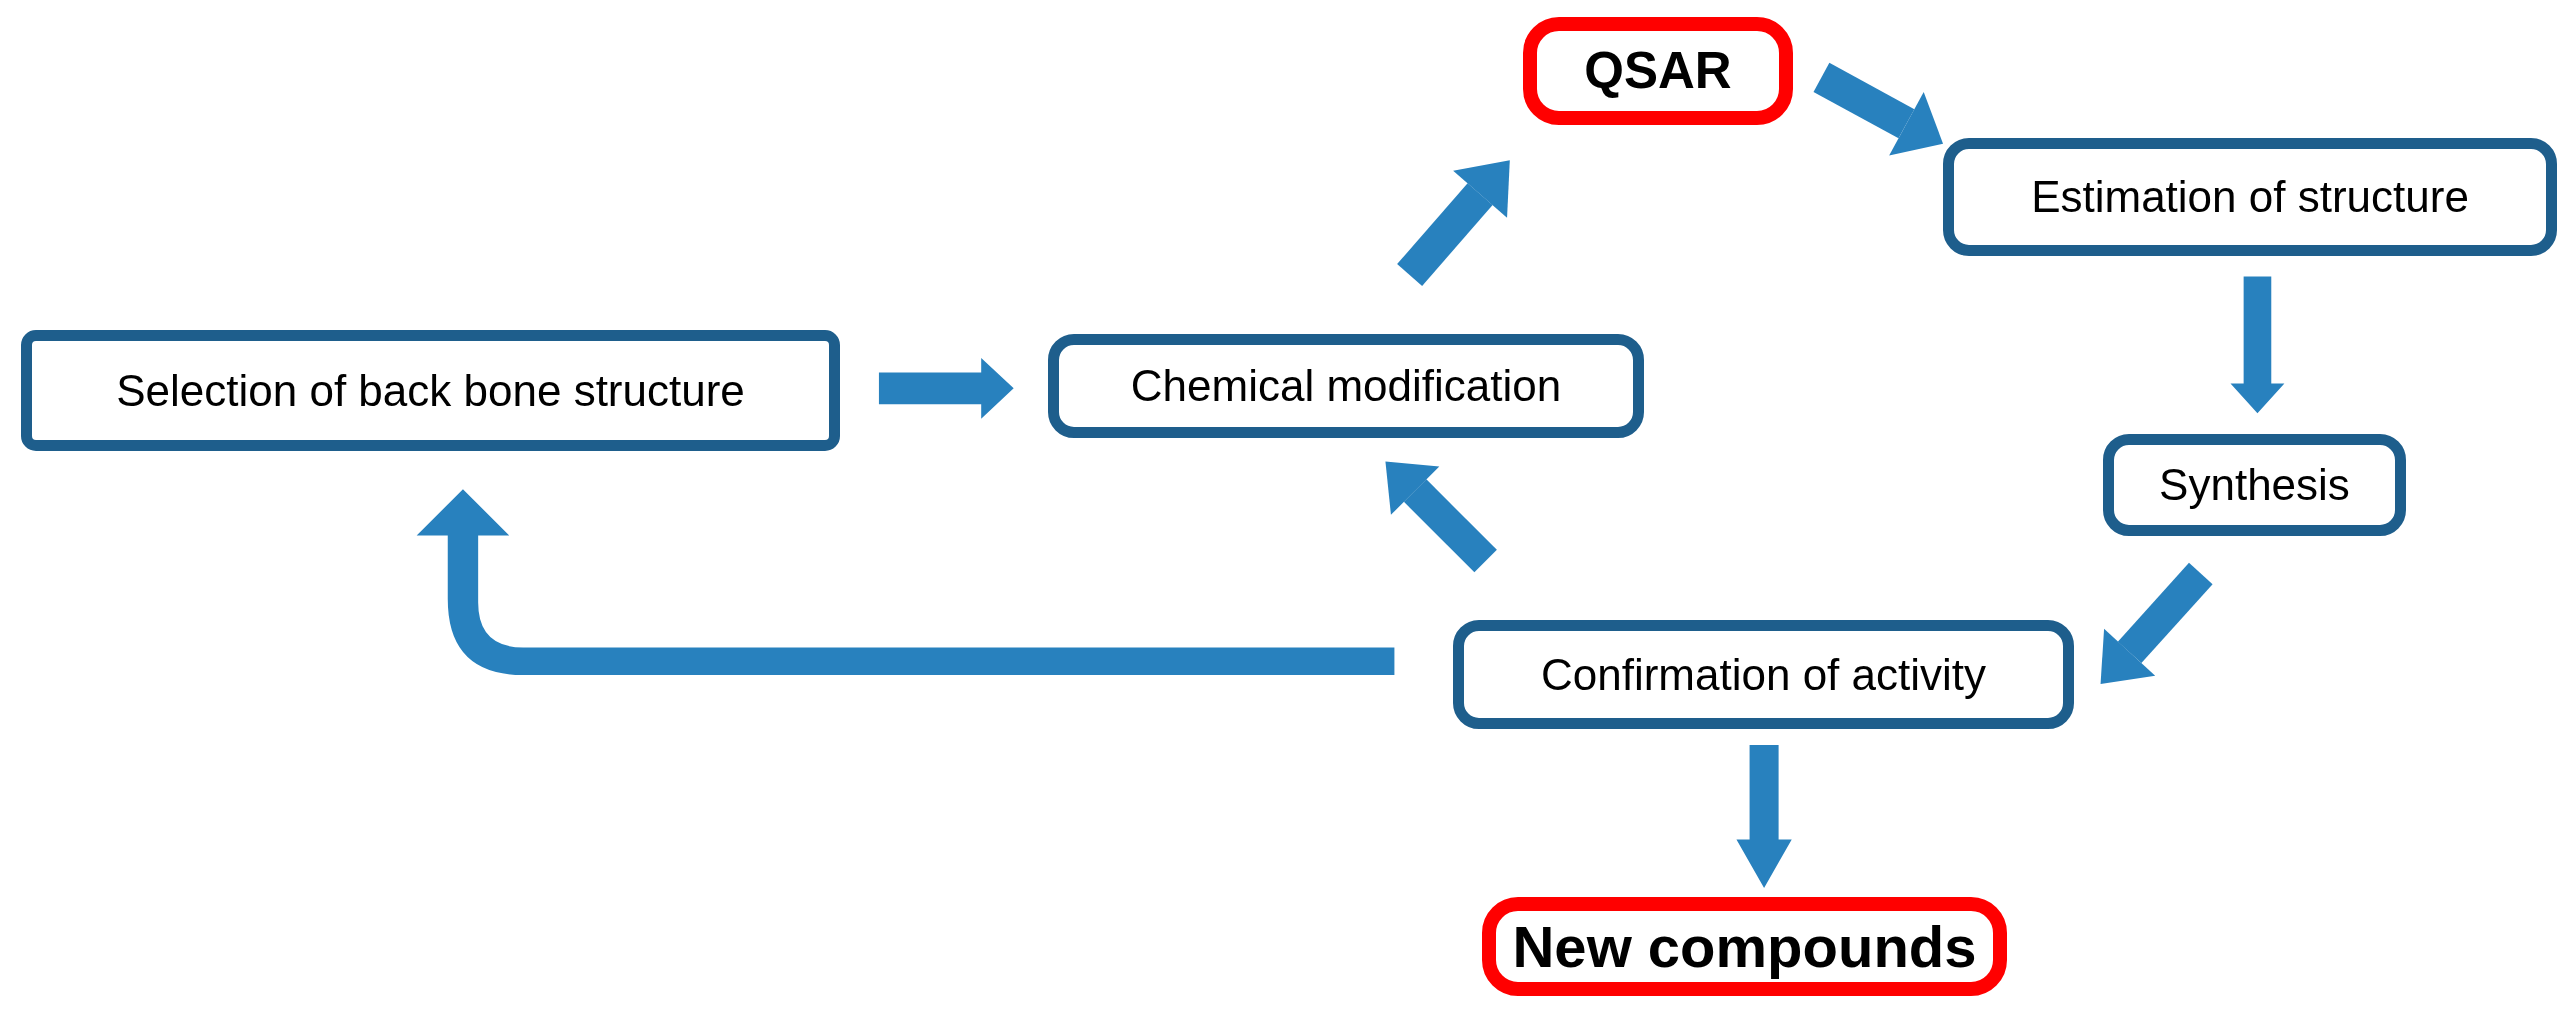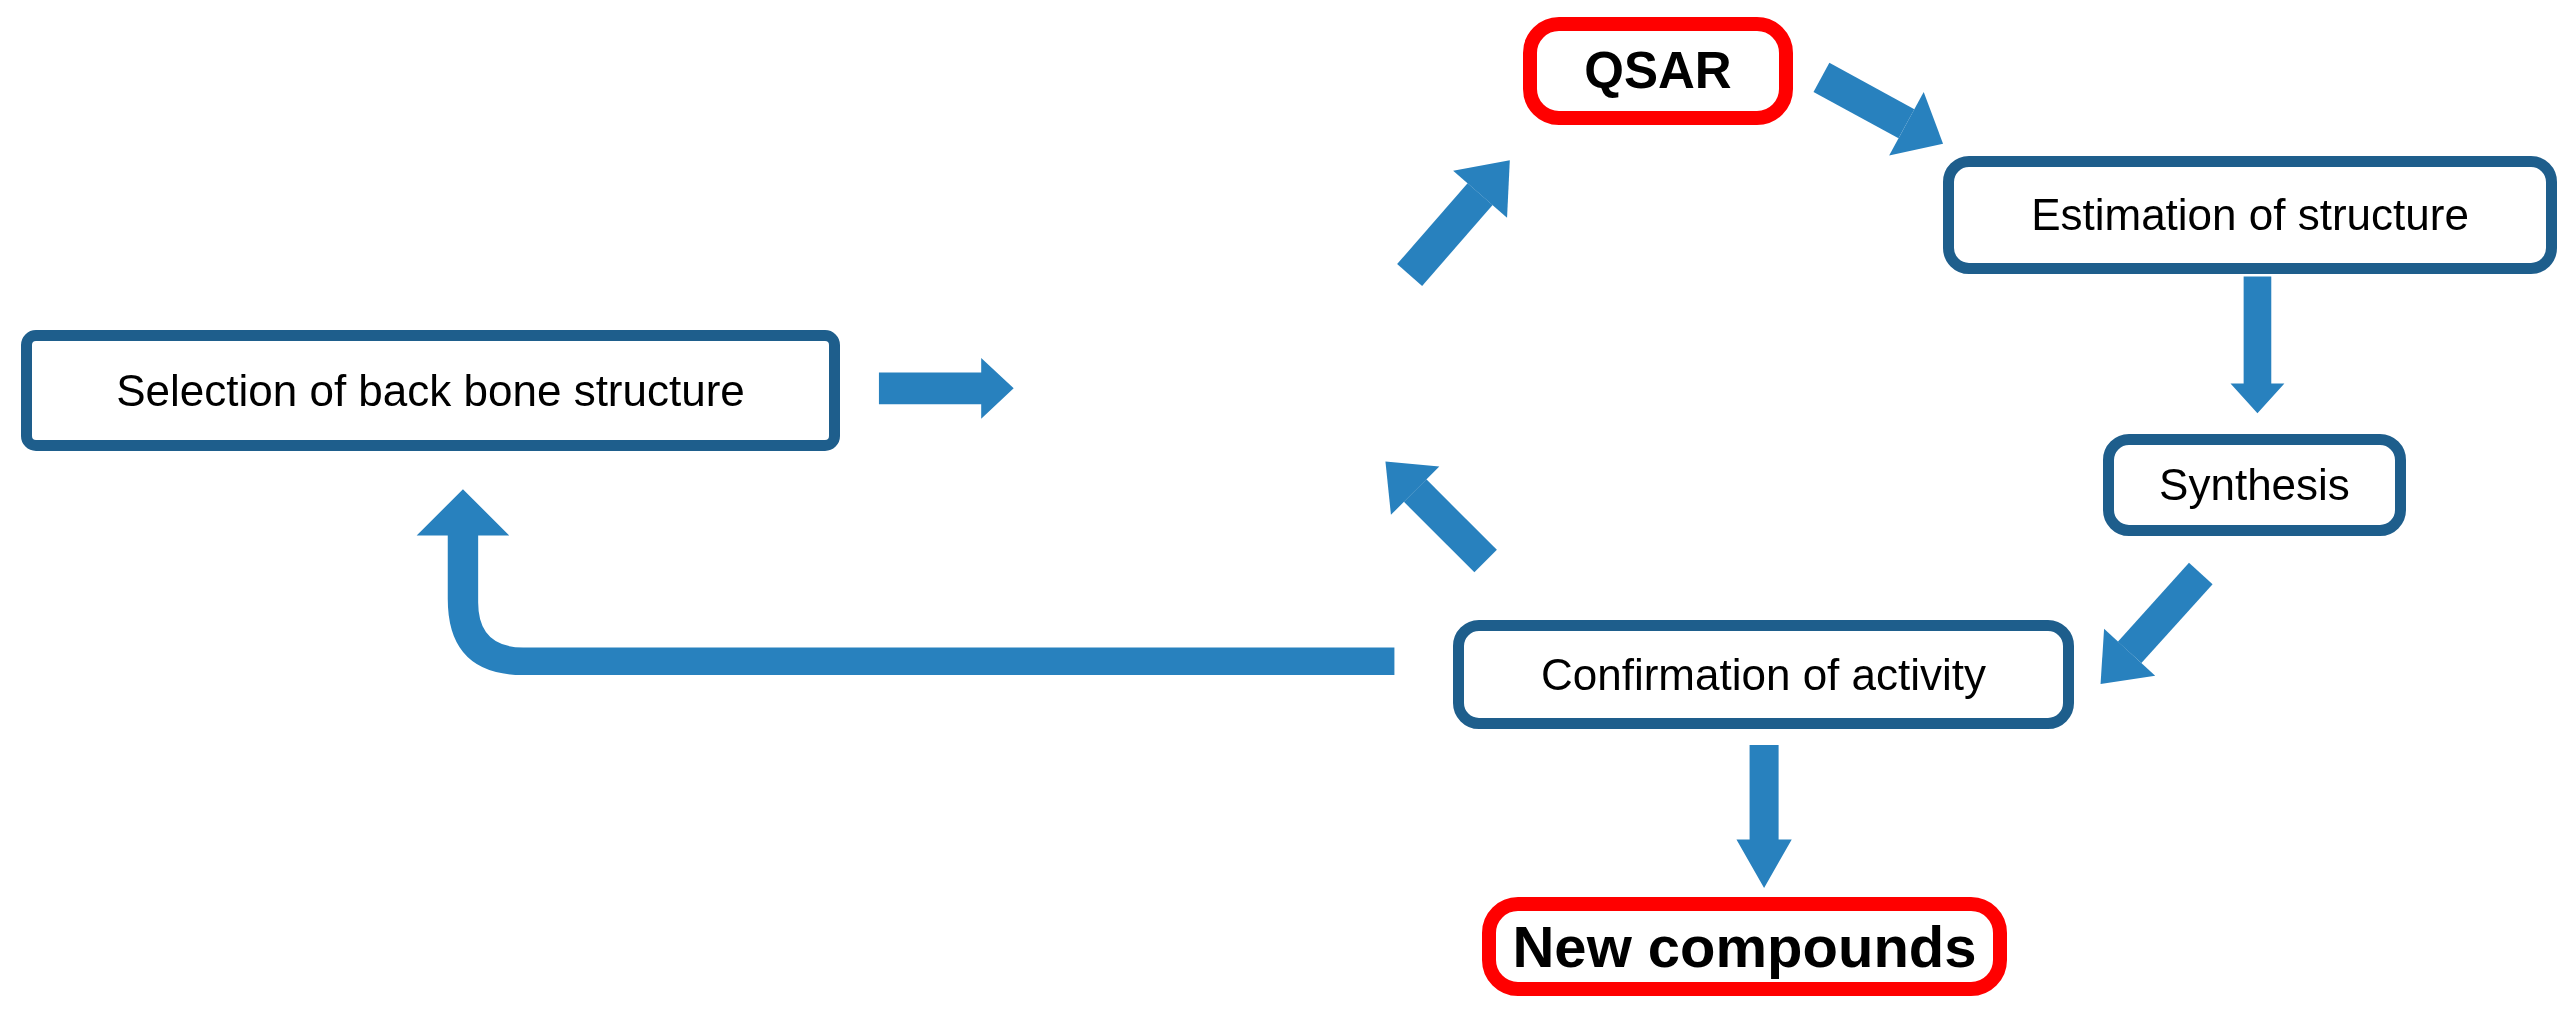"Estimation of structure" #node-estimation { top: 156px -> 138px }
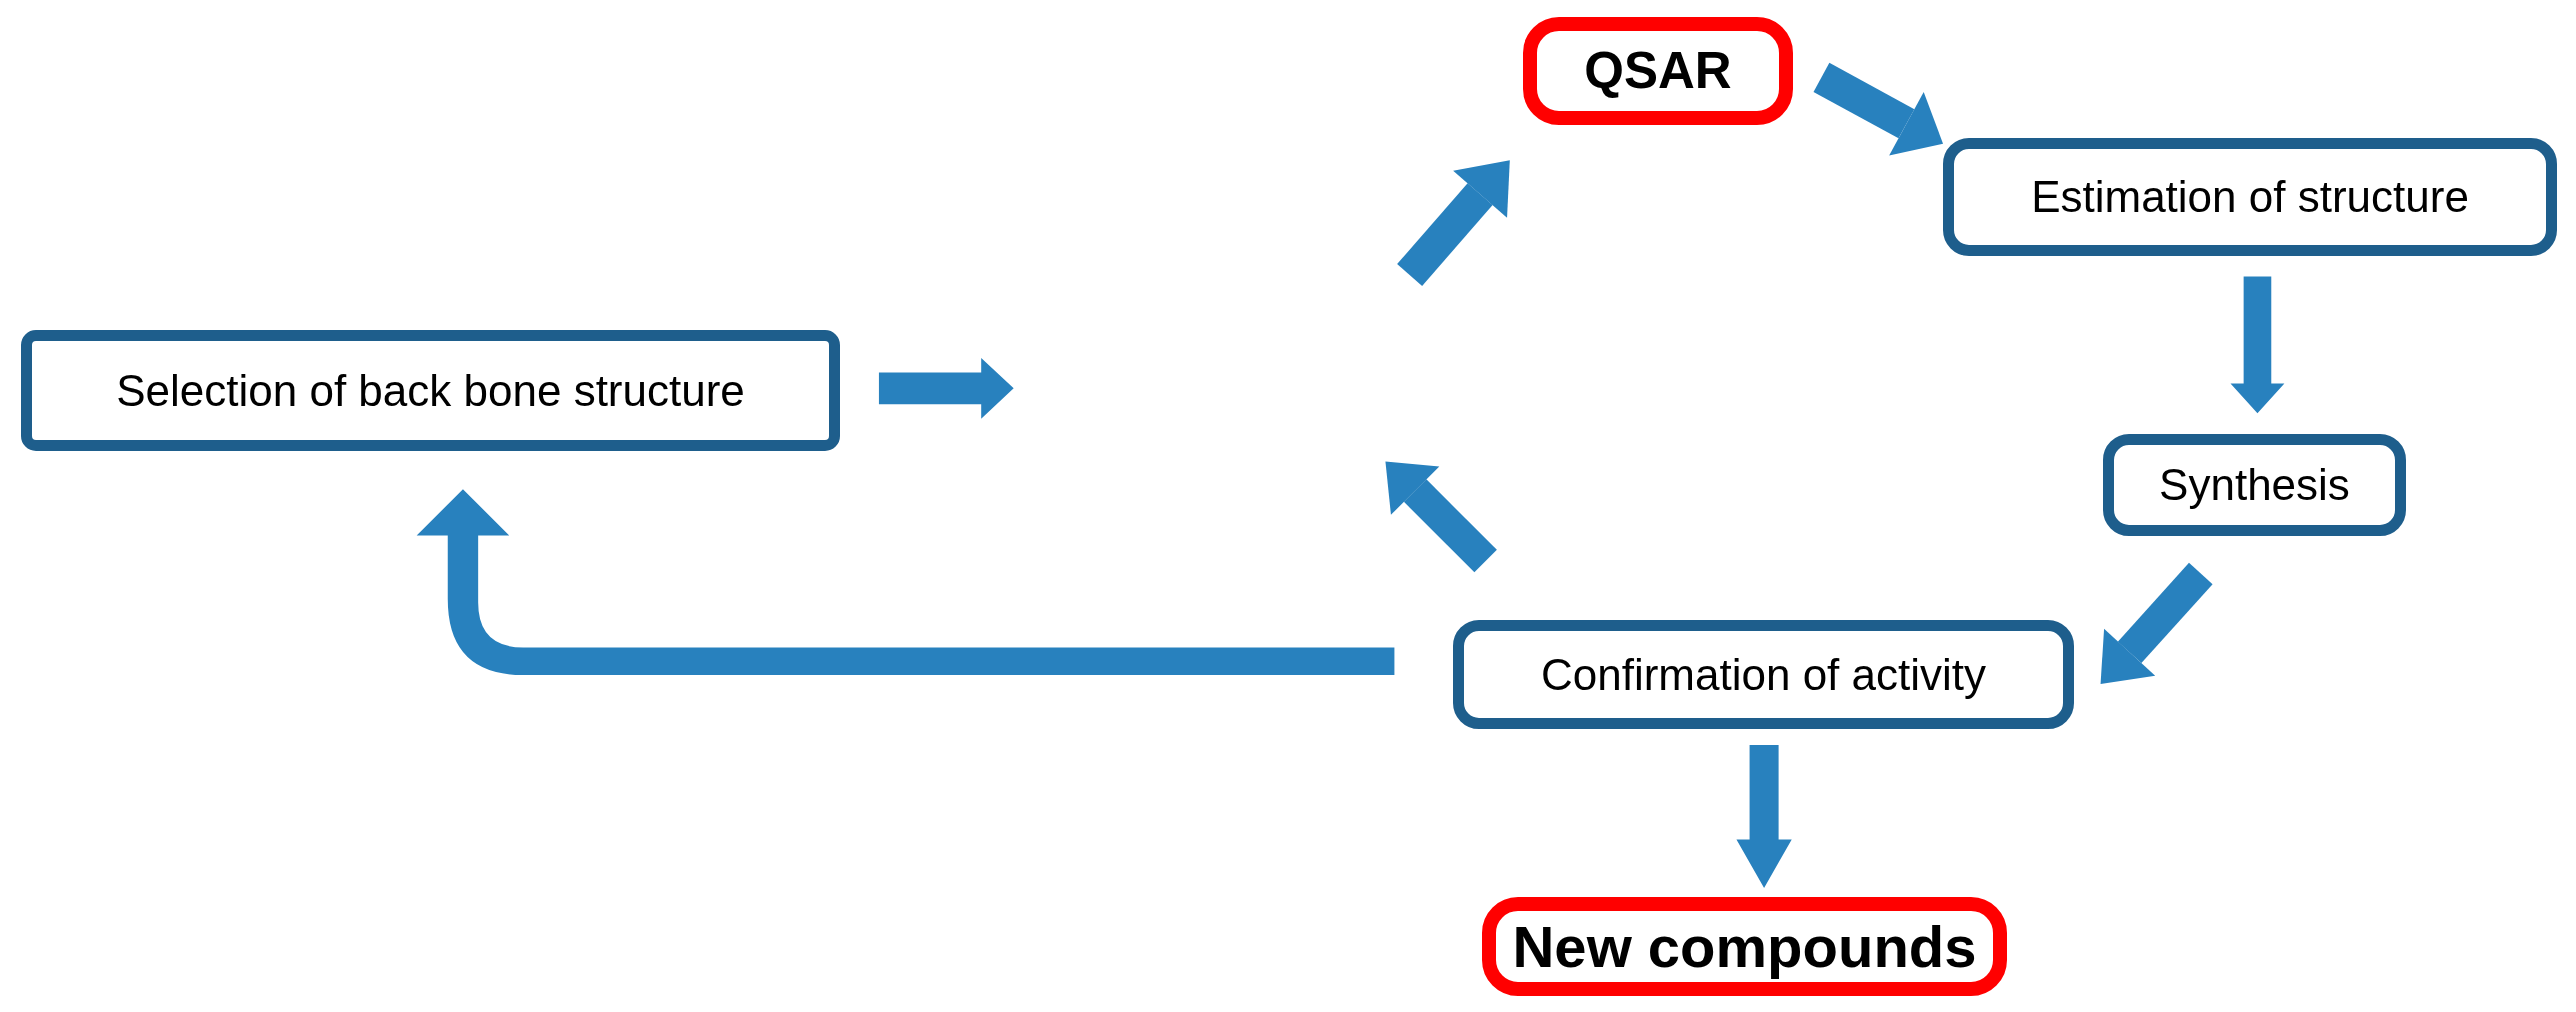"Chemical modification" div.node { html: none -> <div> <span>Chemical modification</span> </div> }
